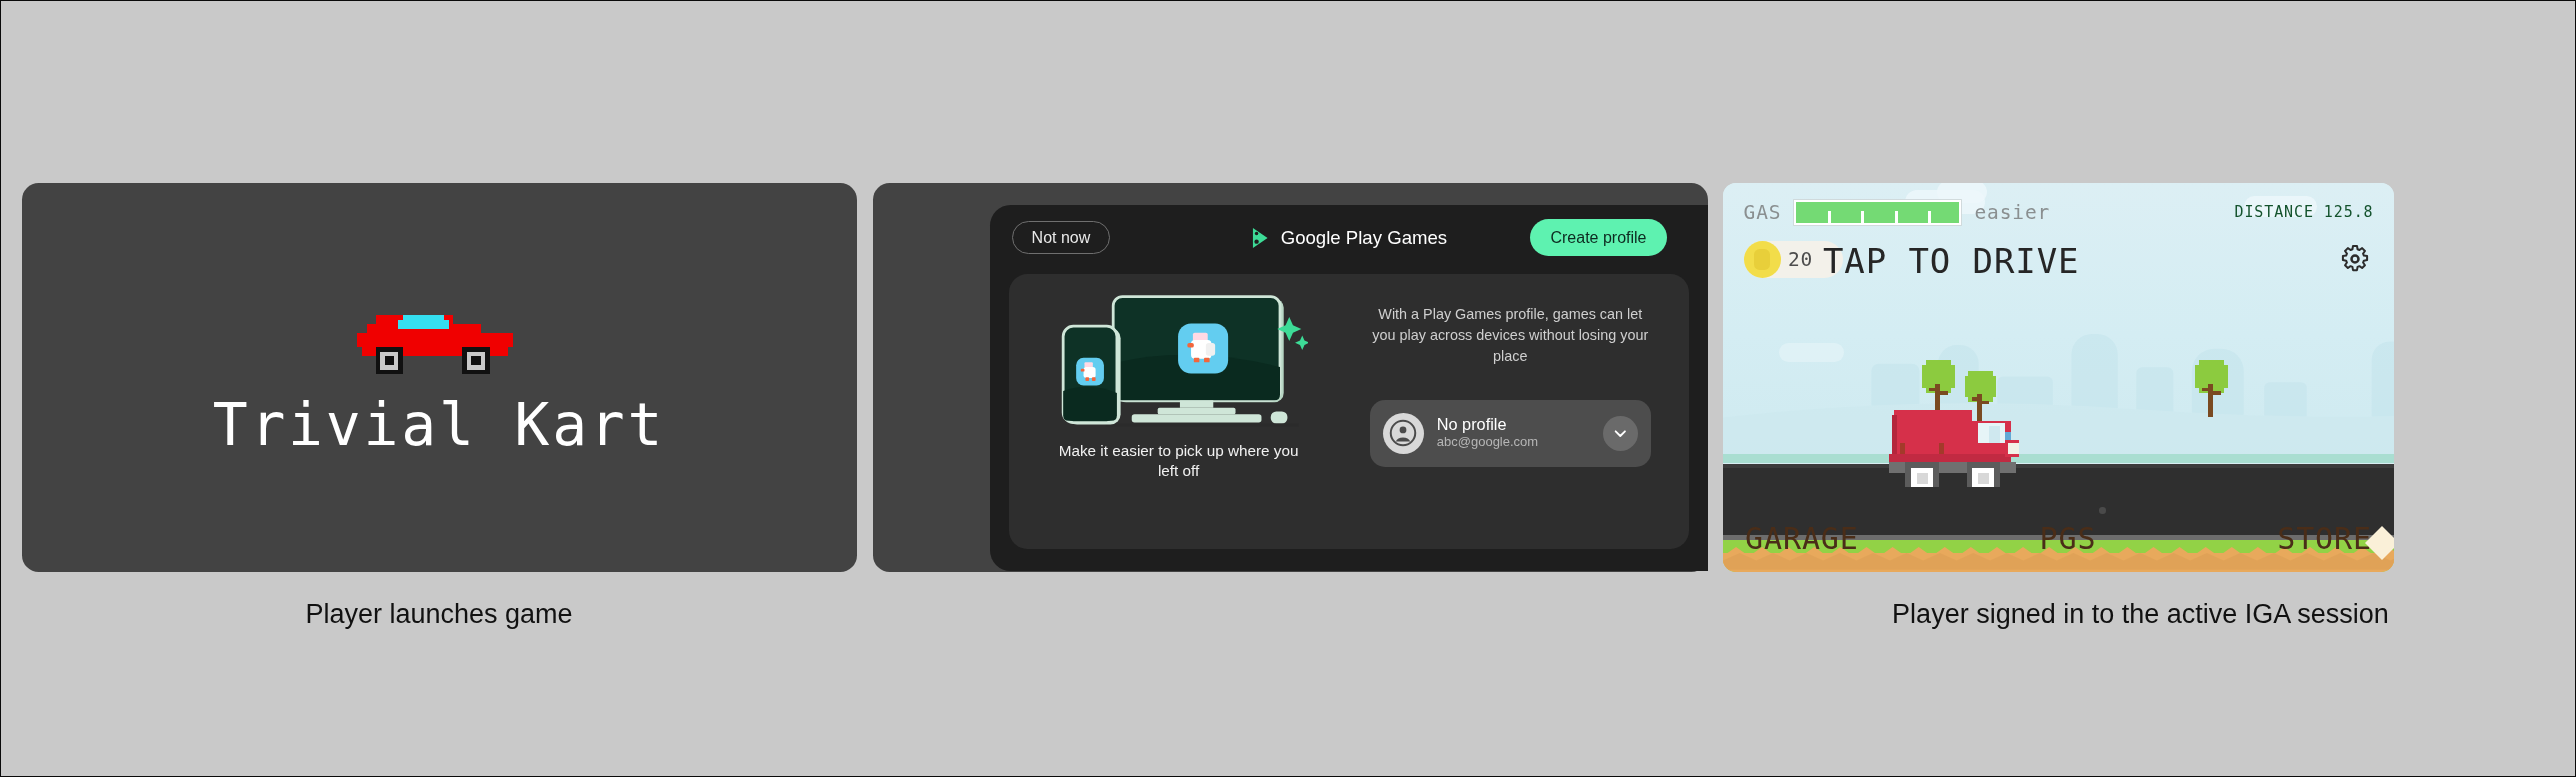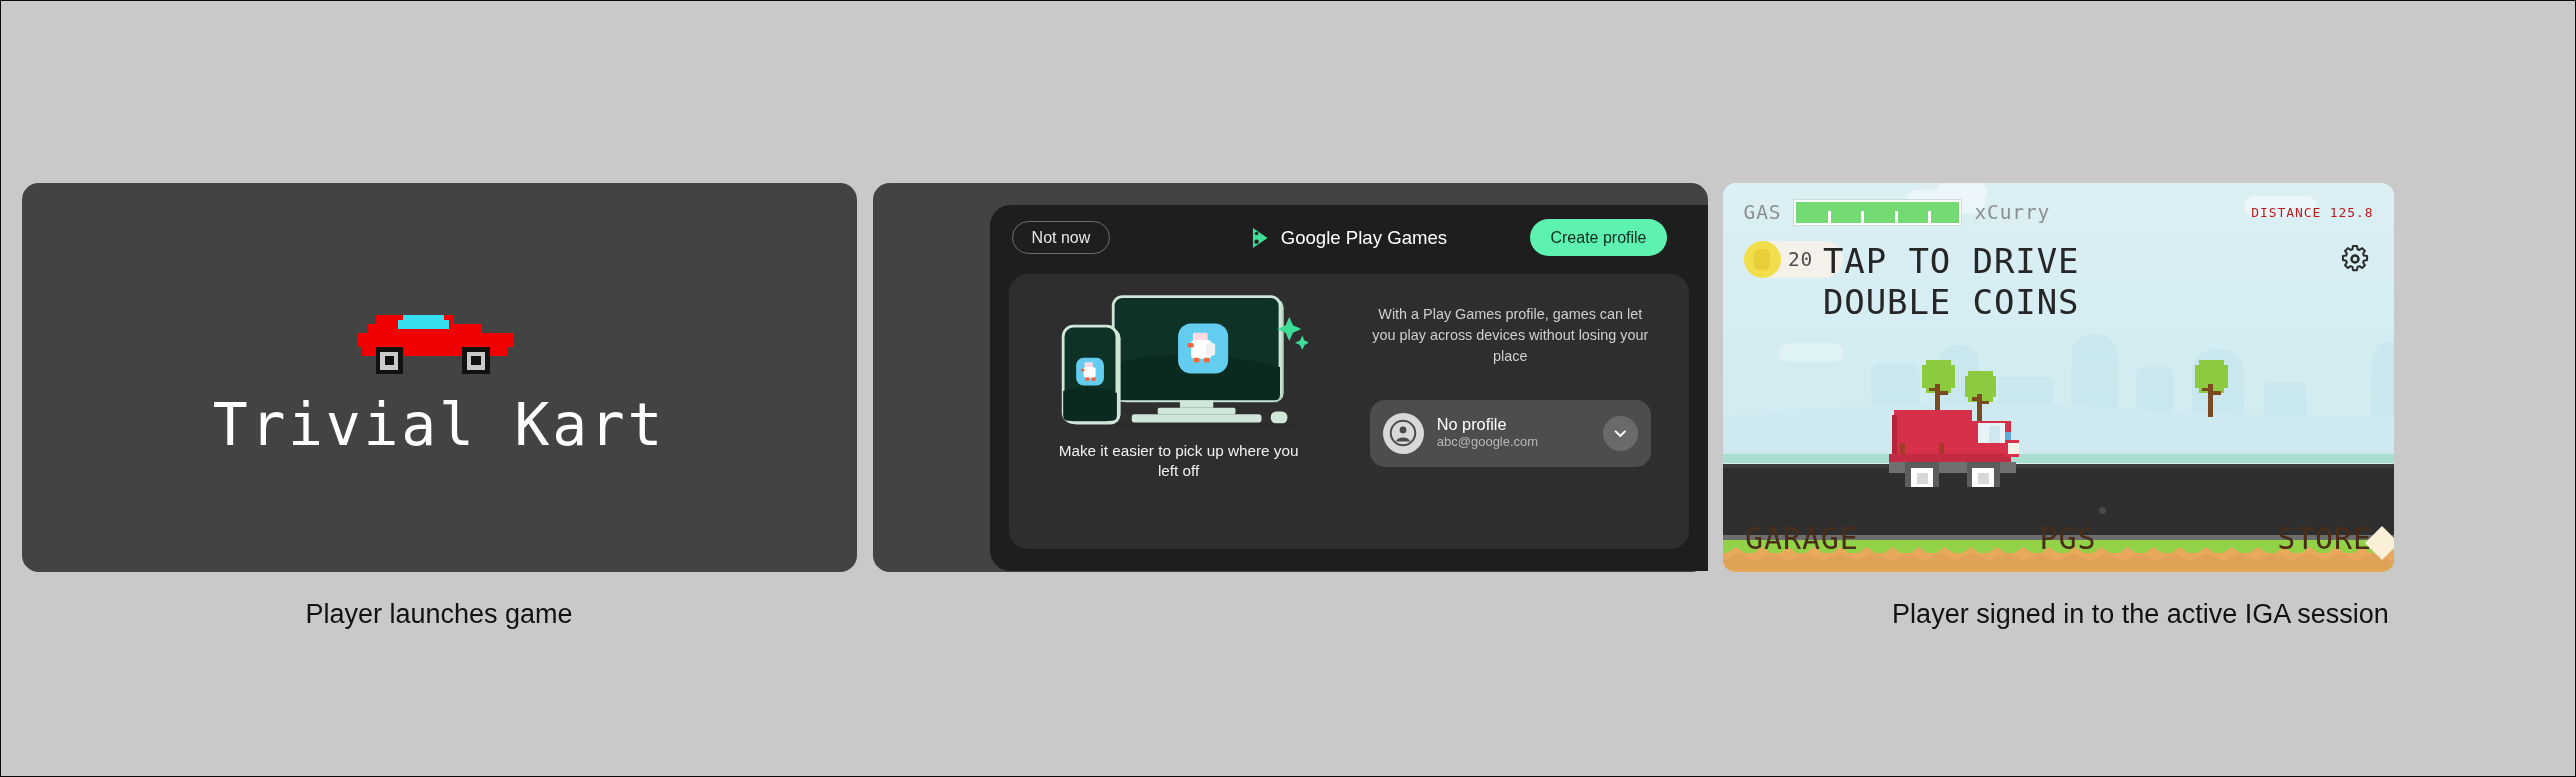"xCurry" span.pixel-text { text: xCurry -> easier }
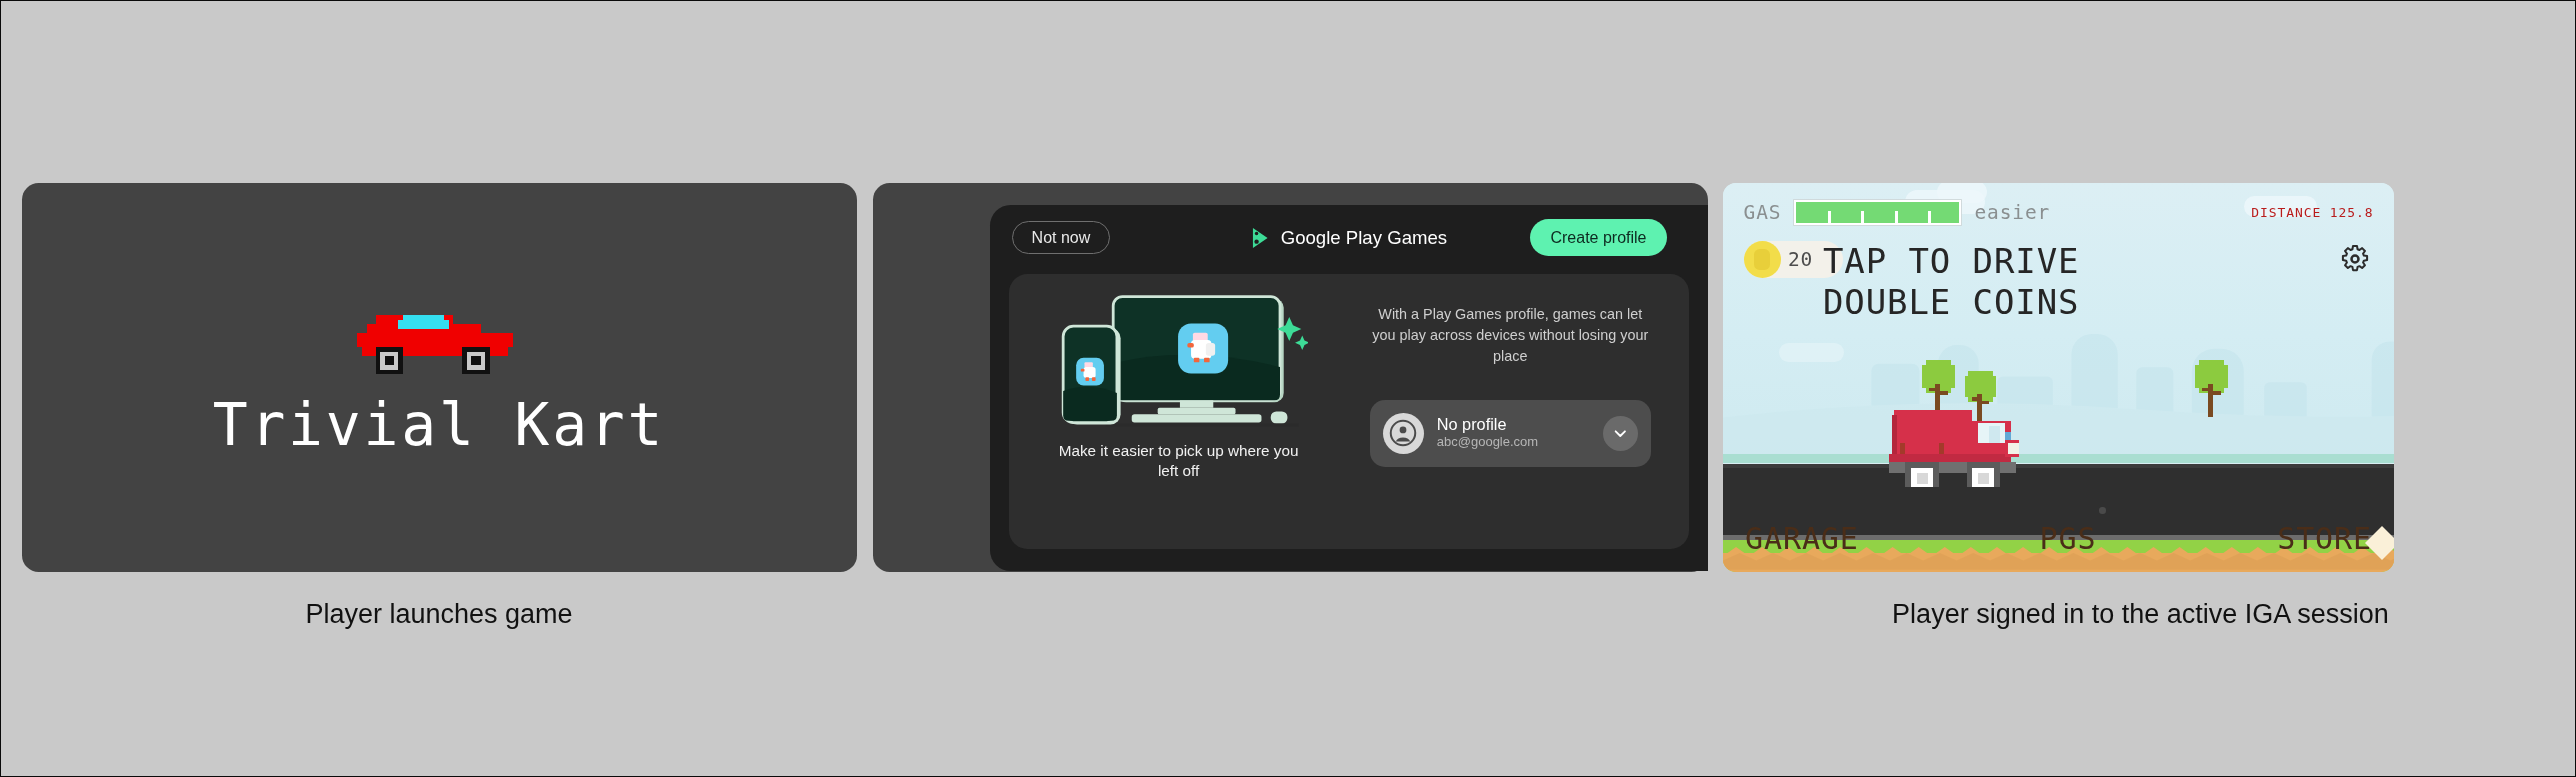"DISTANCE 125.8" .hud-distance { color: #b91c1c -> #14532d; font-size: 13px -> 15px }
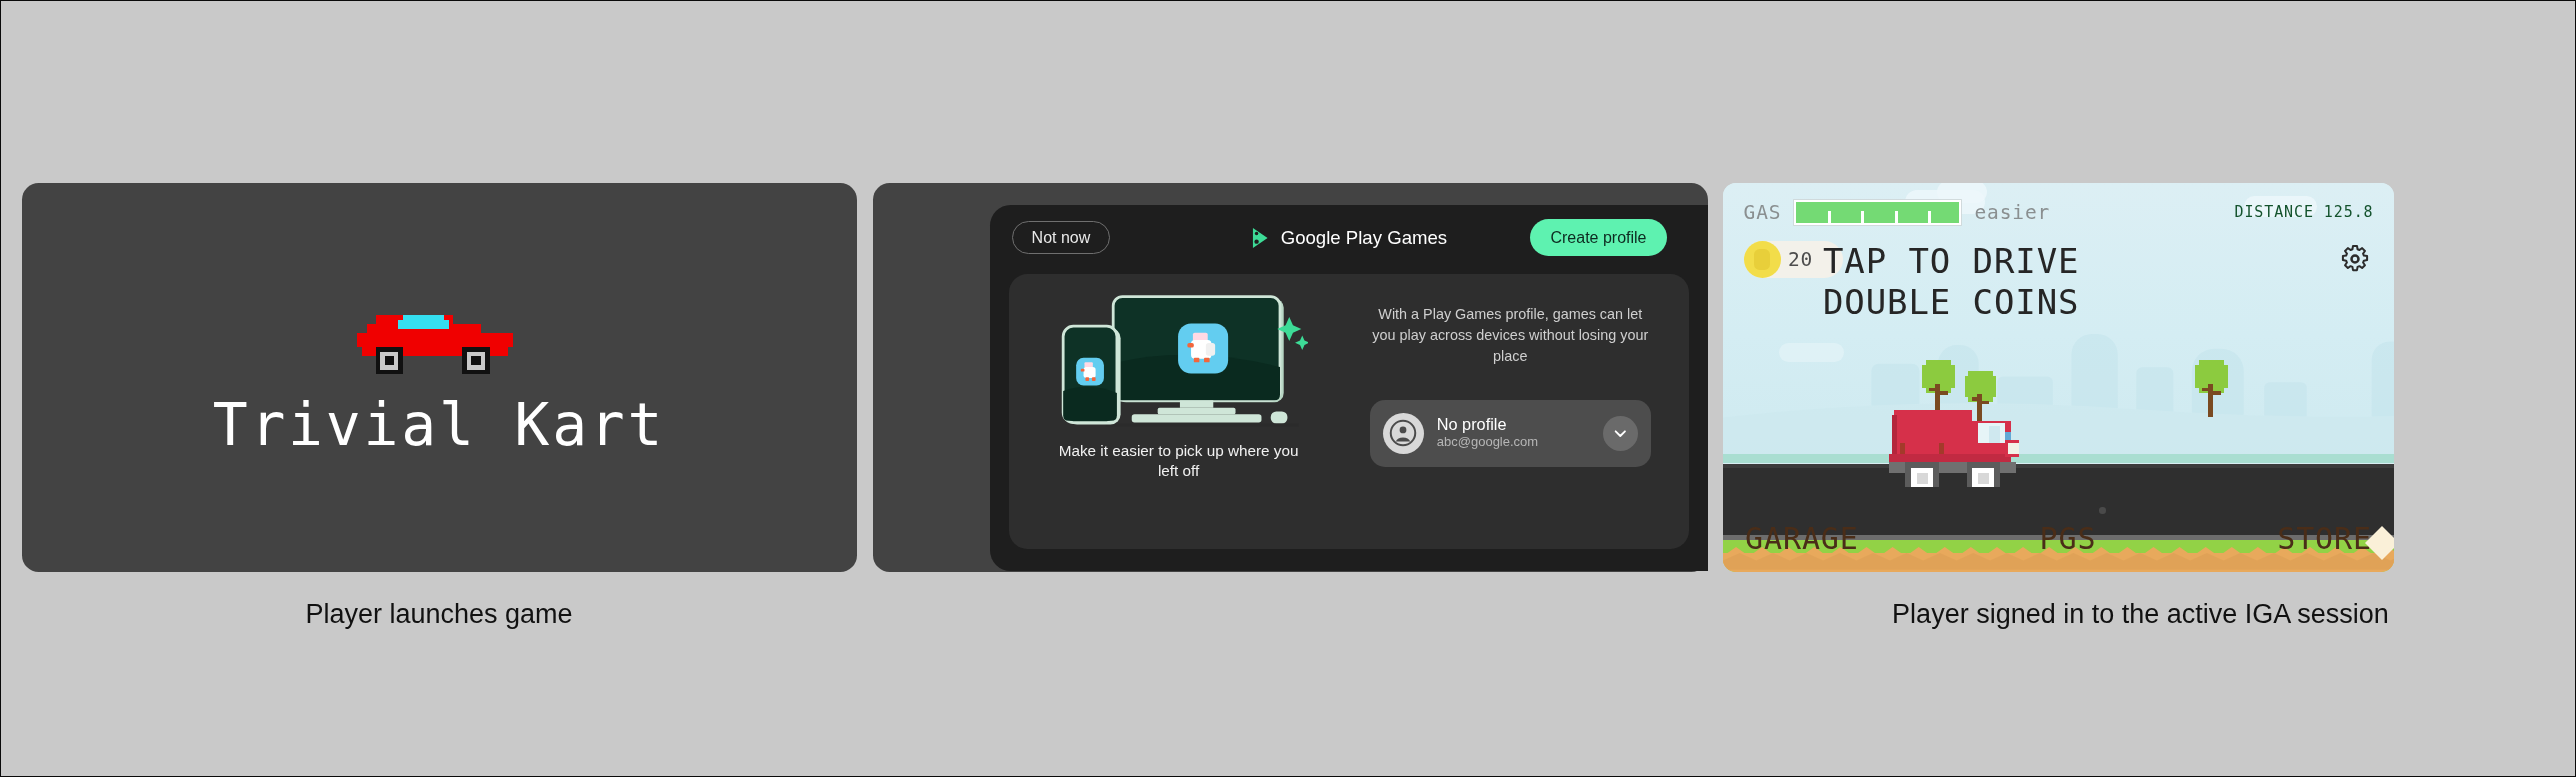"DOUBLE COINS" div { html: <div>DOUBLE COINS</div> -> none }
